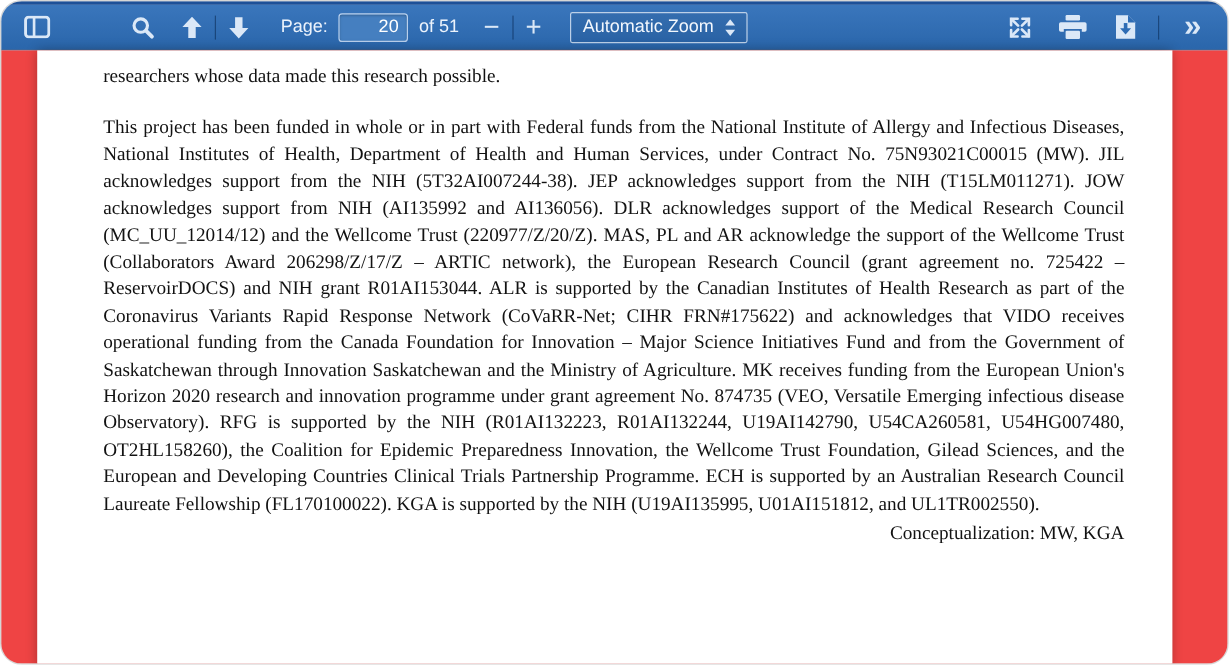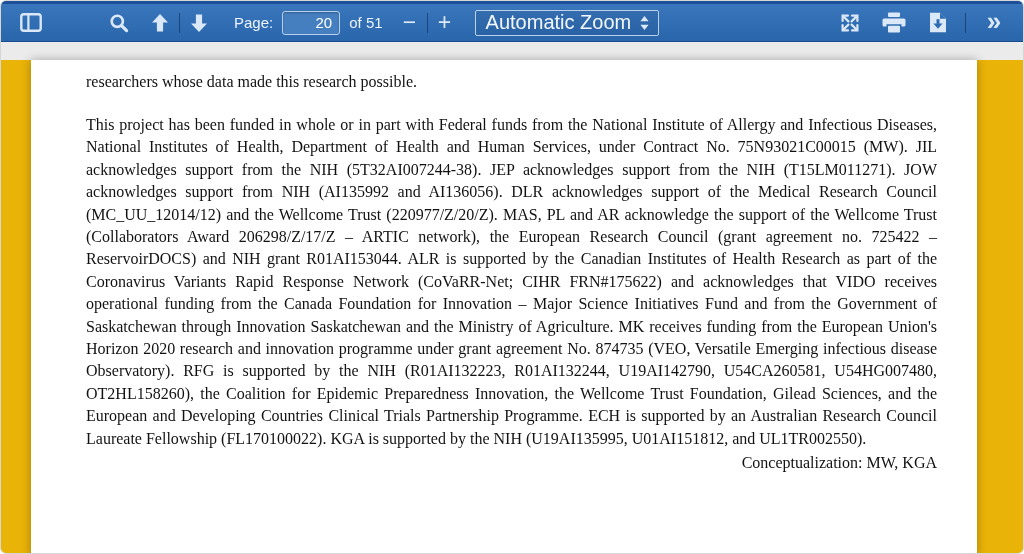"Page:" .frame { border-radius: 6px -> 18px }
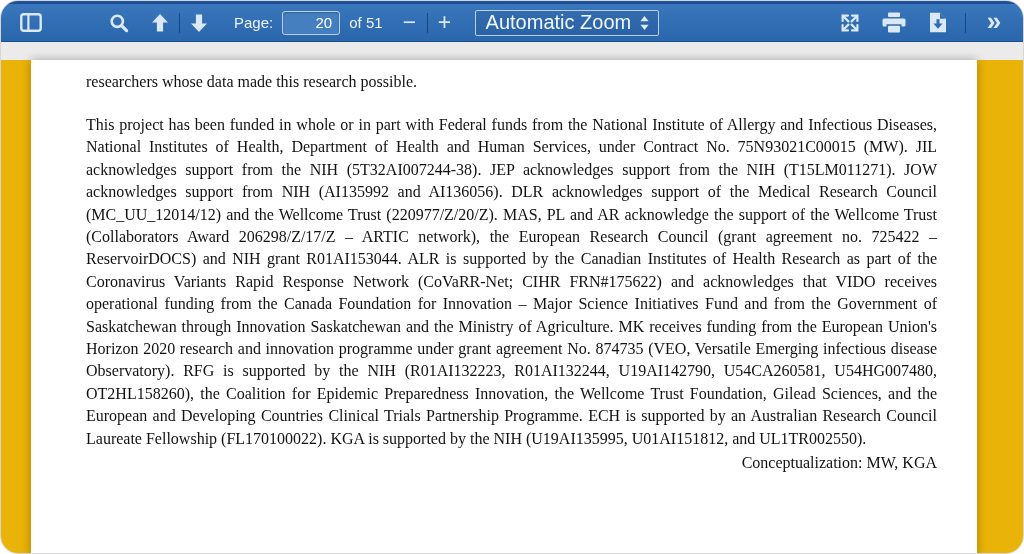"Automatic Zoom" .zoom-select-value { font-size: 20px -> 15px }
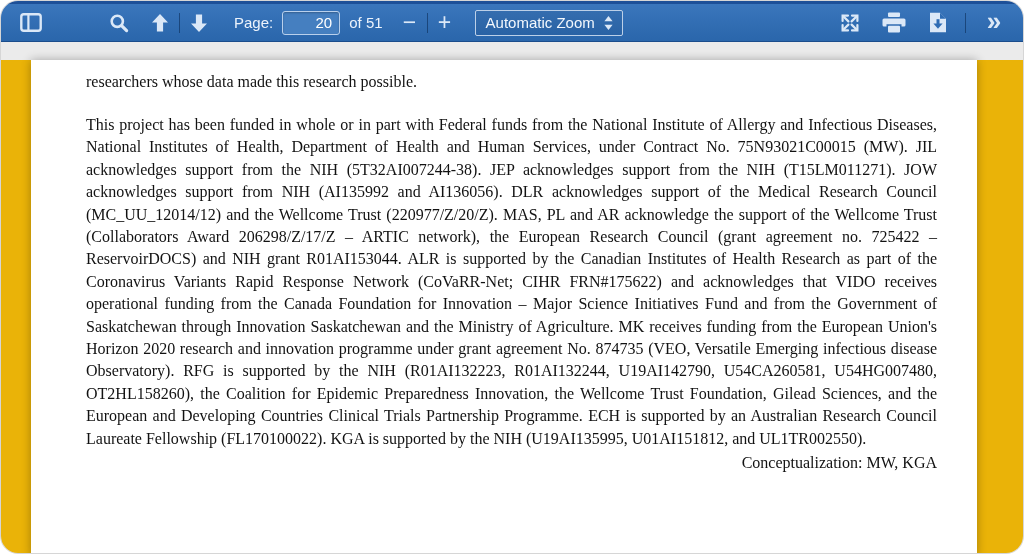"researchers whose data made this" .viewer { background: #eab308 -> #ef4444; margin-top: 18px -> none }
